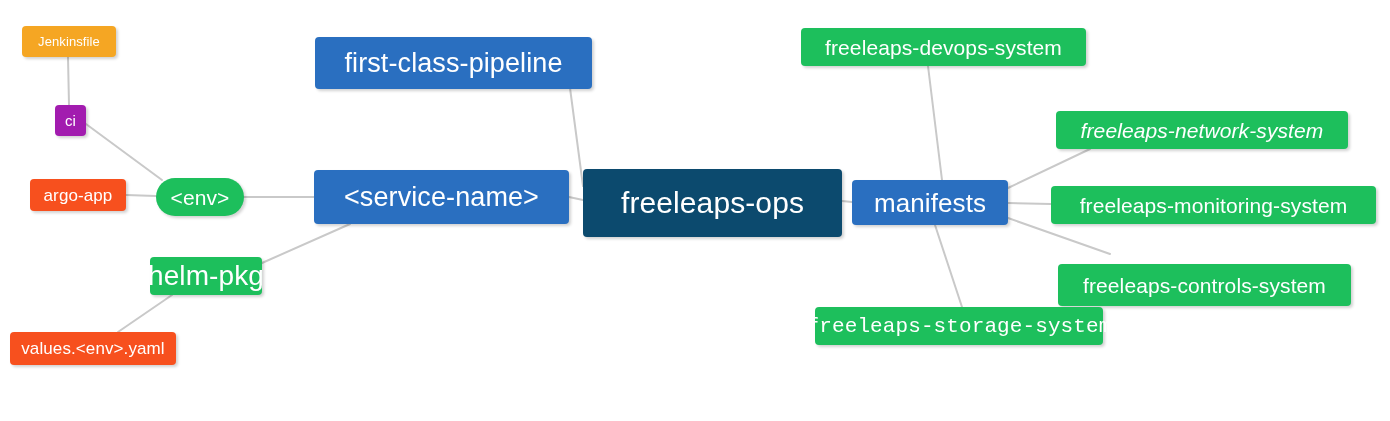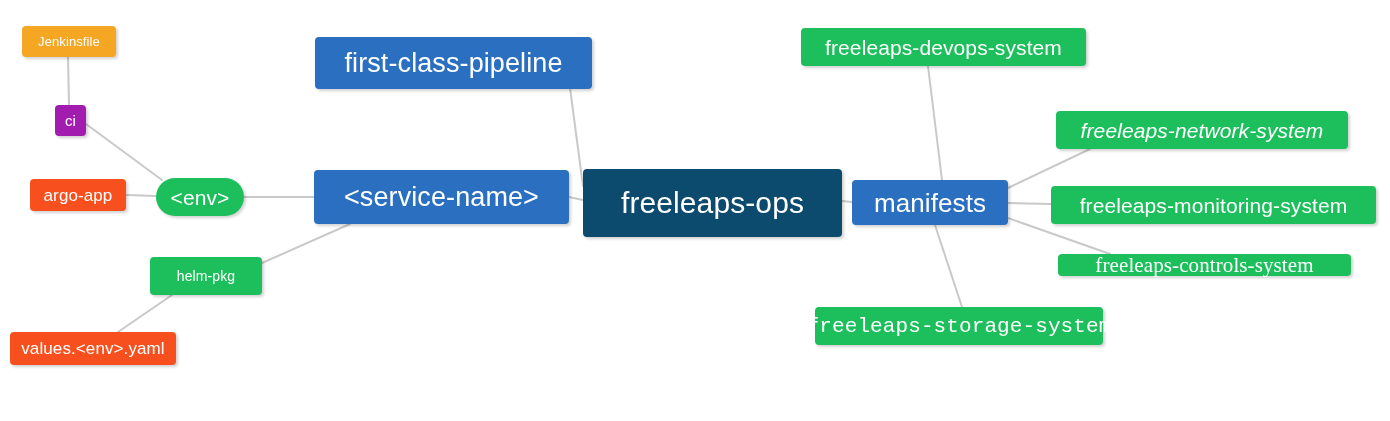"helm-pkg" div.node { font-size: 14px -> 28px }
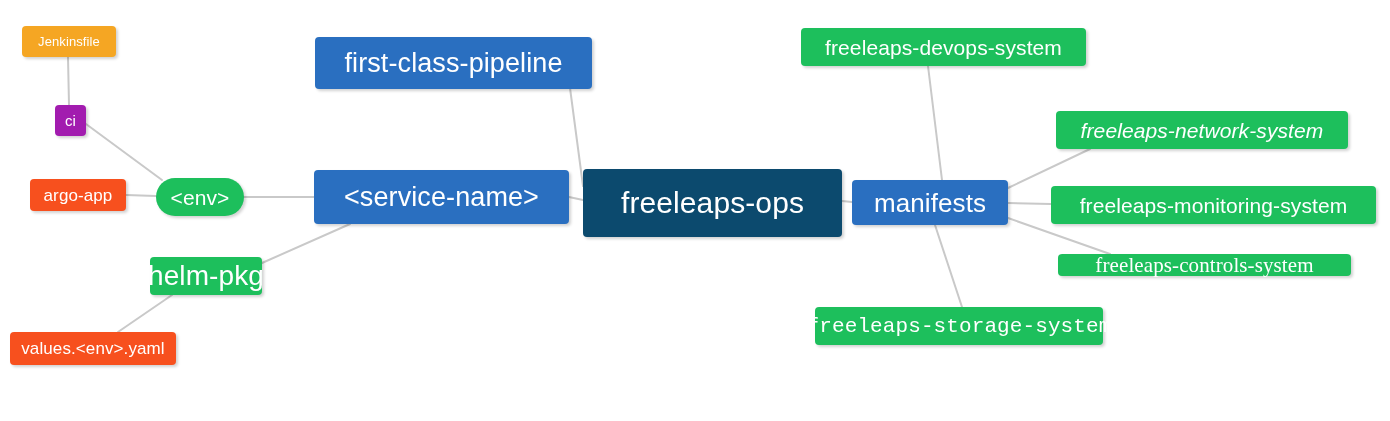"freeleaps-controls-system" div.node { font-family: Liberation Serif, serif -> none; height: 22px -> 42px; top: 254px -> 264px }
